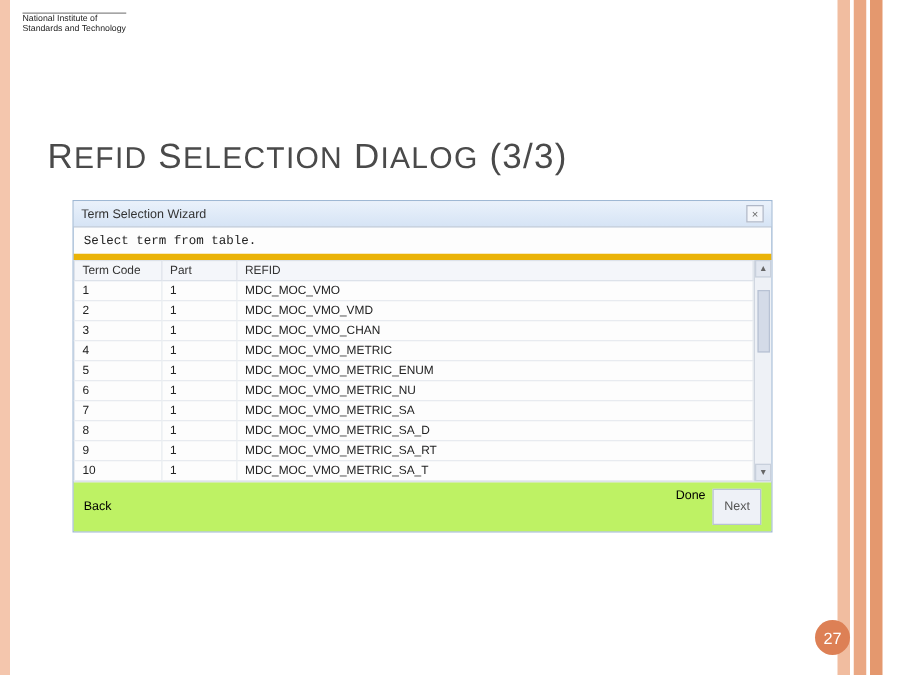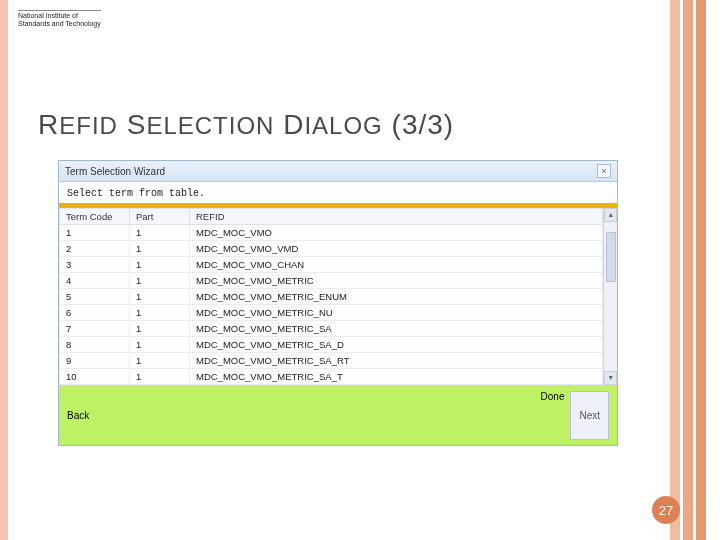"Next" .next-btn { padding: 18px 8px -> 8px 8px }
